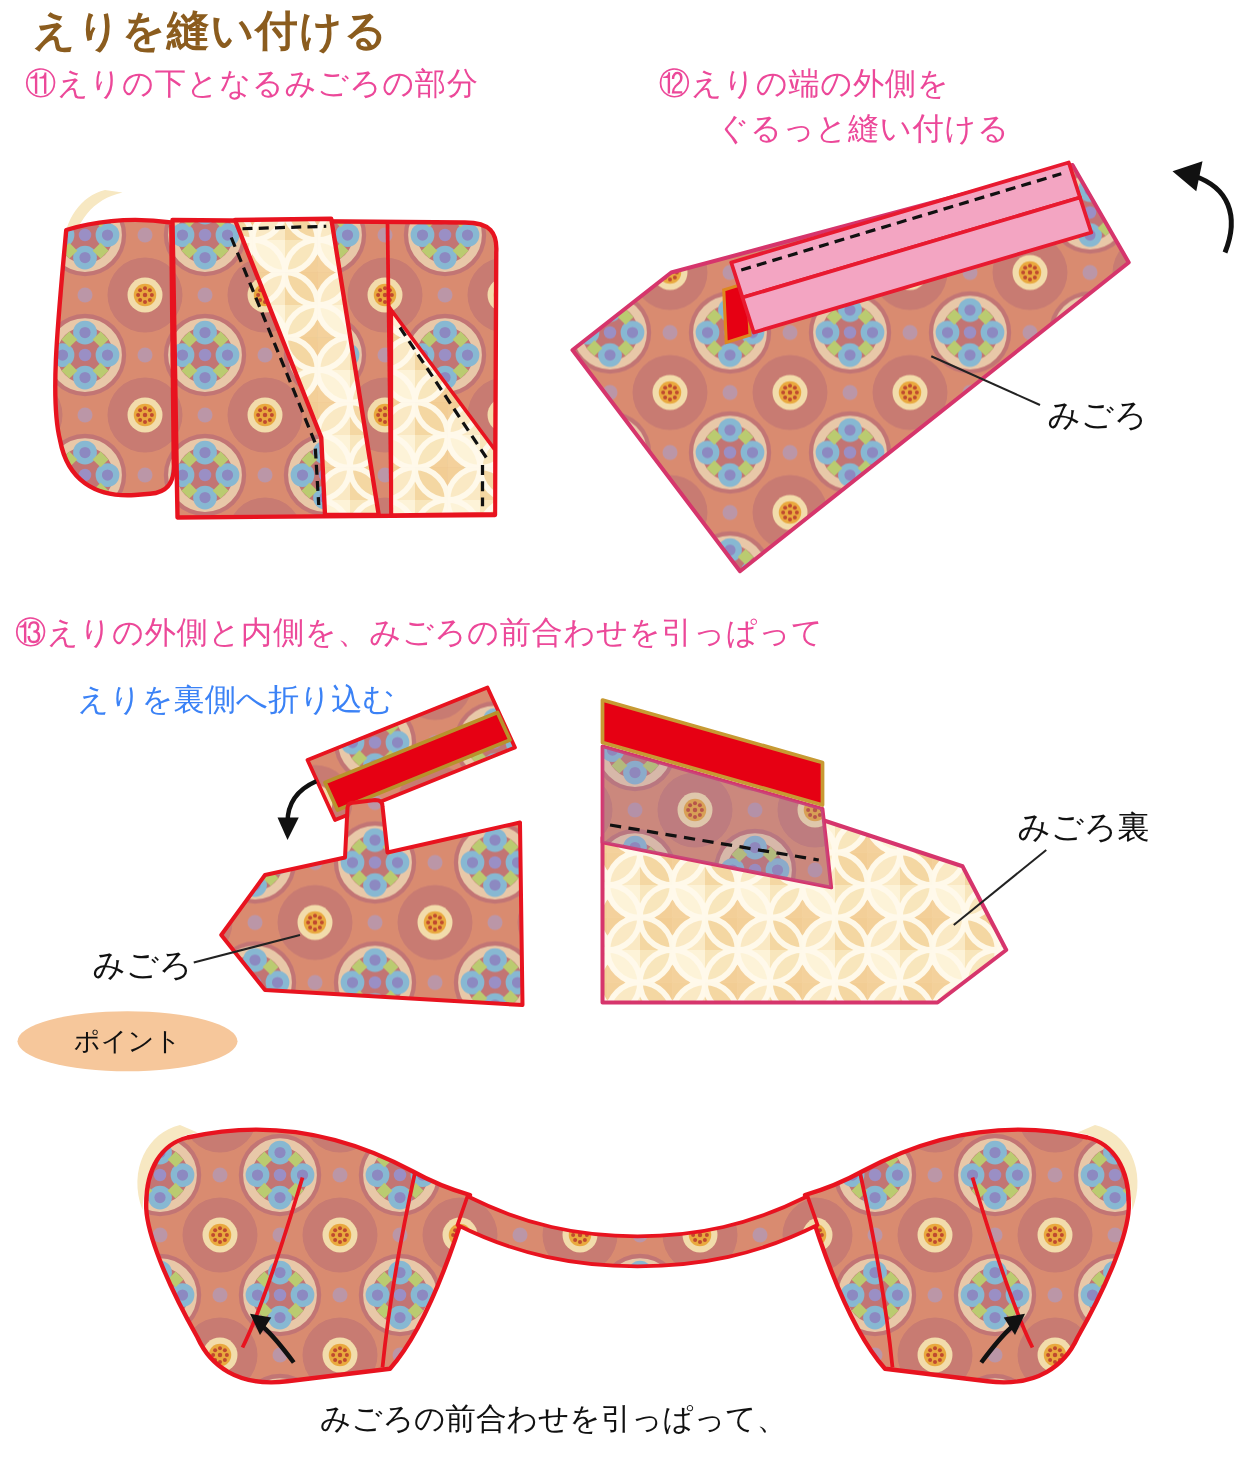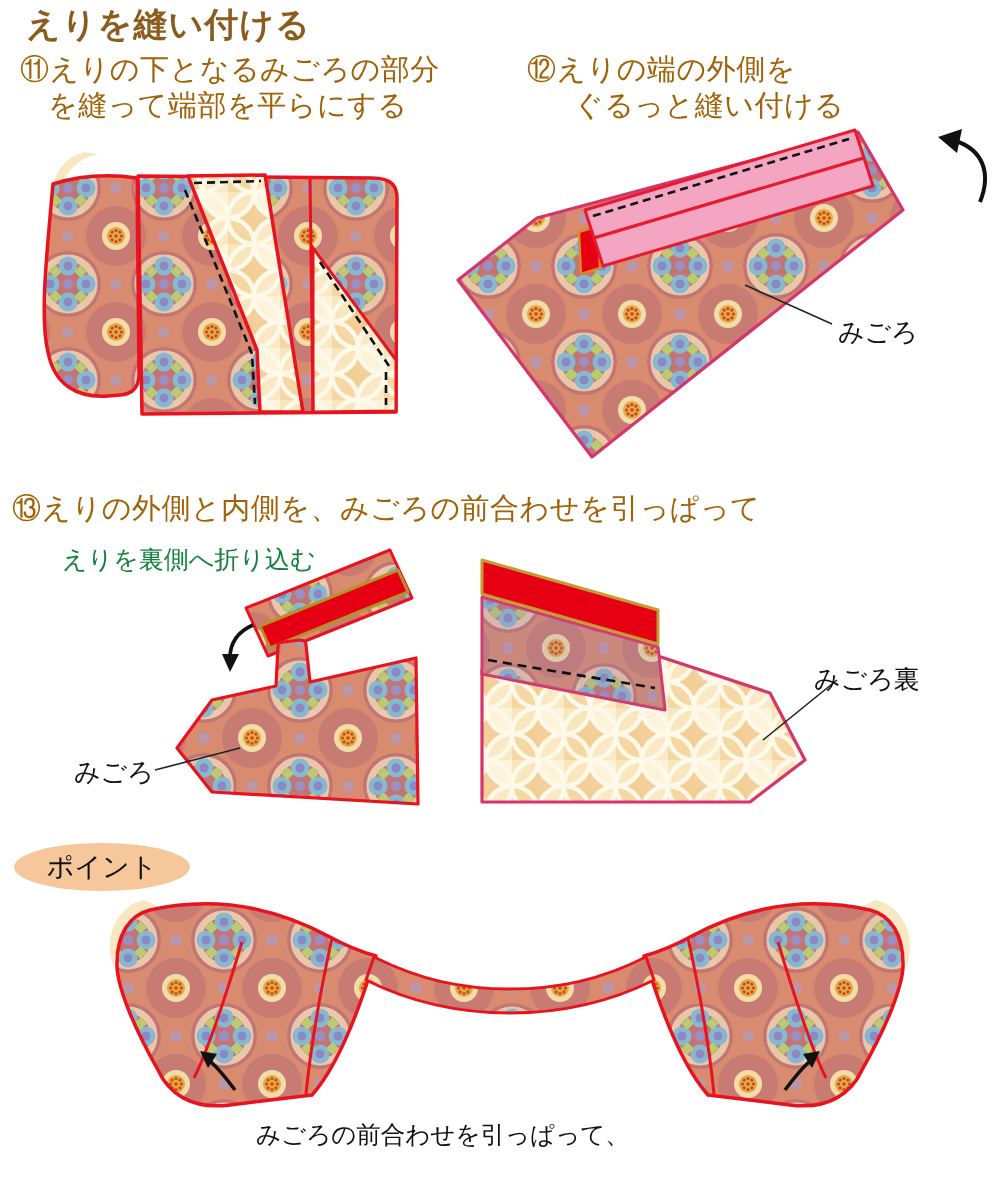"⑪えりの下となるみごろの部分" .step { color: #a16207 -> #ec4899; font-size: 29px -> 25px }
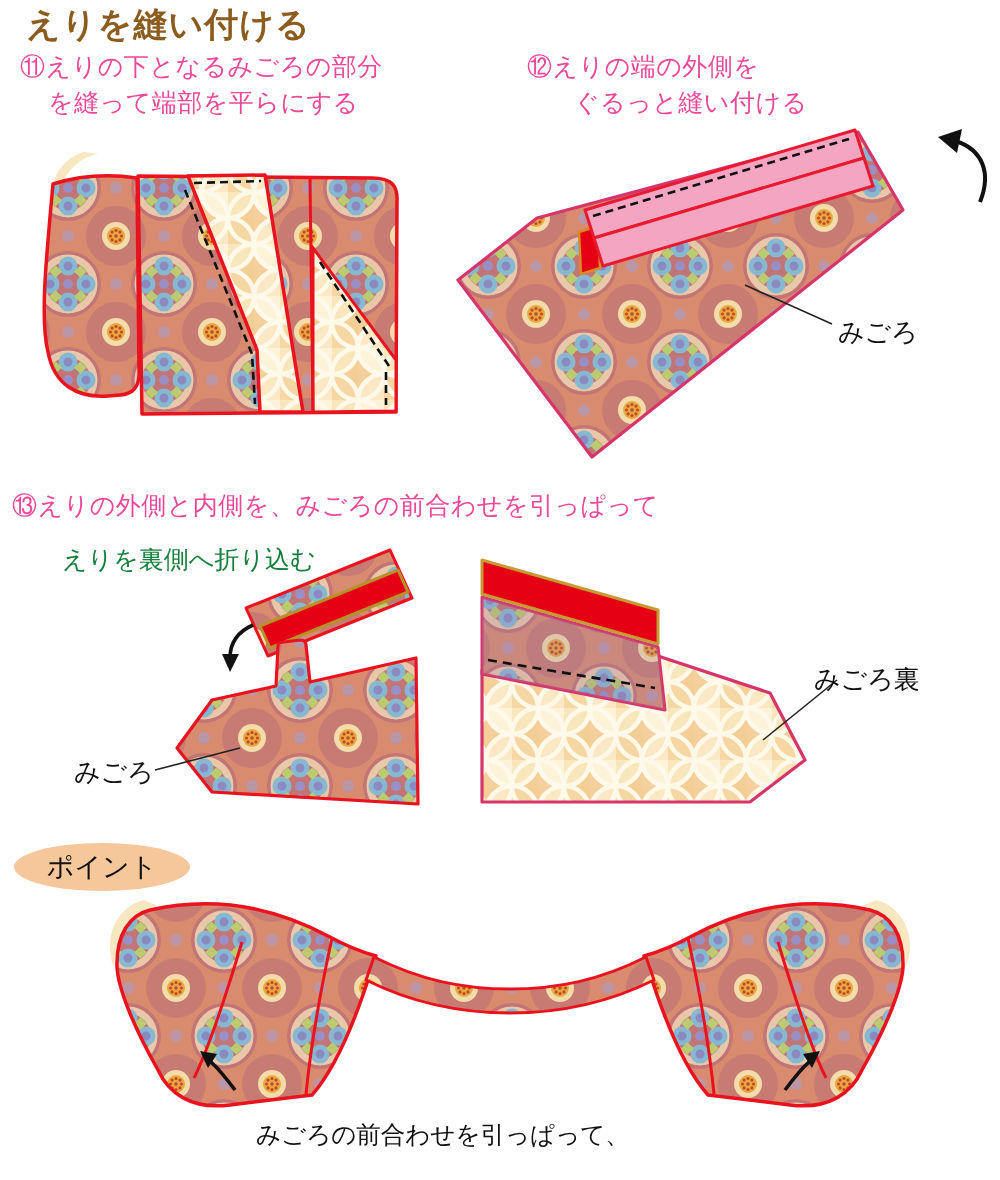"を縫って端部を平らにする" div.abs { html: <div>を縫って端部を平らにする</div> -> none }
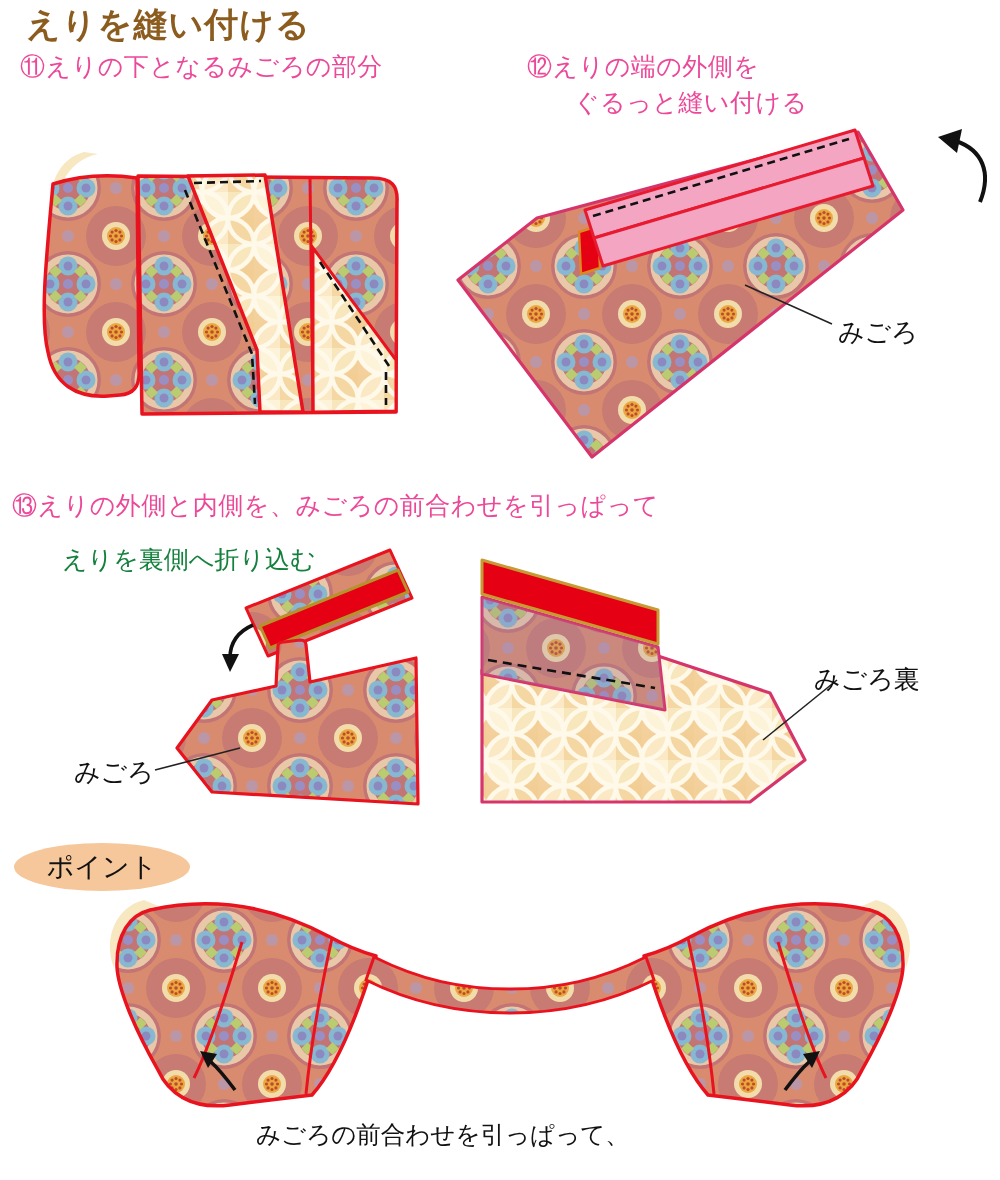"えりを裏側へ折り込む" .note { color: #15803d -> #3b82f6 }
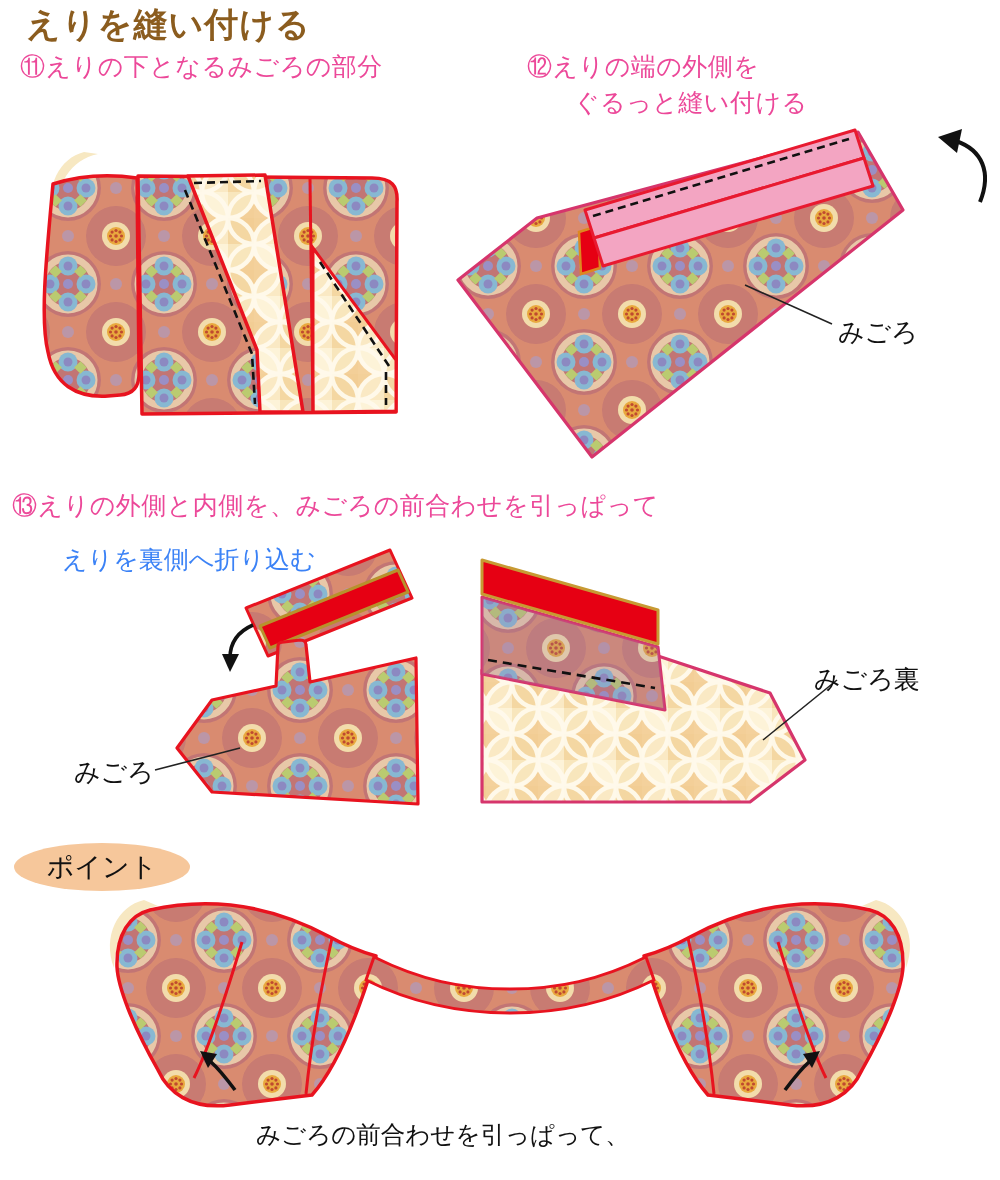"みごろ裏" div.abs { top: 662px -> 644px }
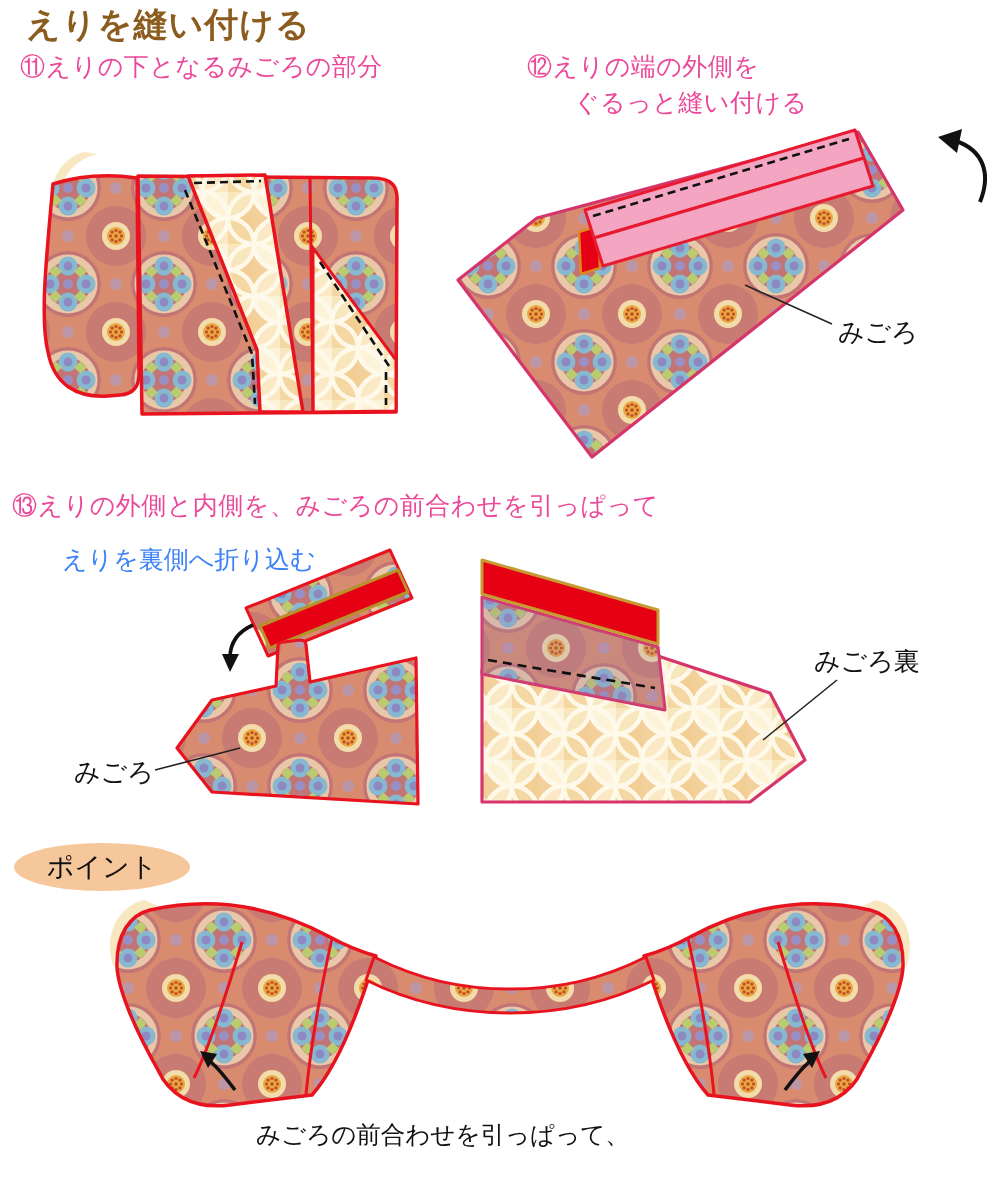"ポイント" .badge { font-size: 27px -> 21px; top: 843px -> 809px }
